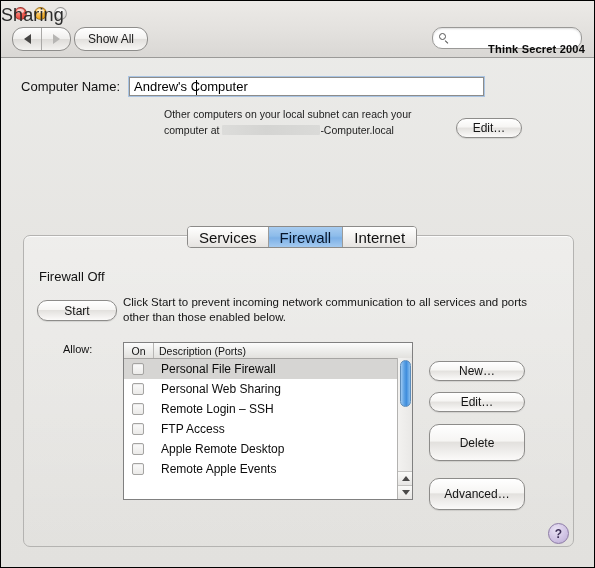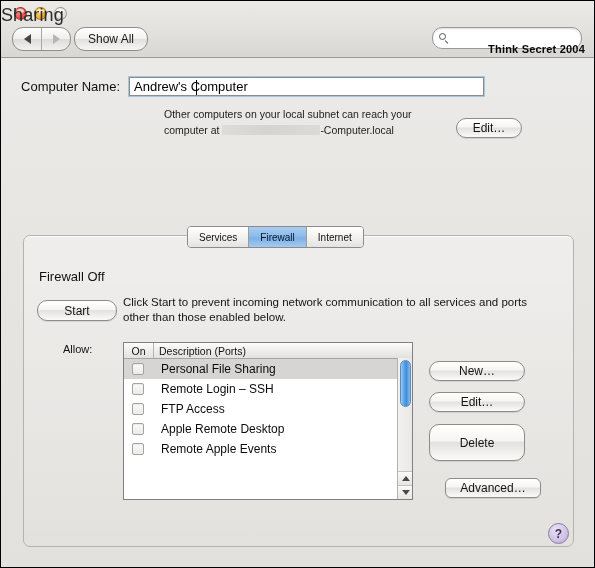"Services" .tab { font-size: 10px -> 15px }
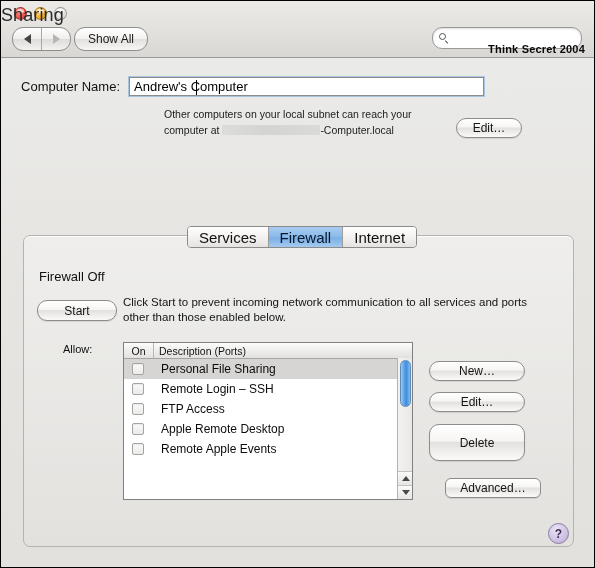"Personal File Sharing" span { text: Sharing -> Firewall }
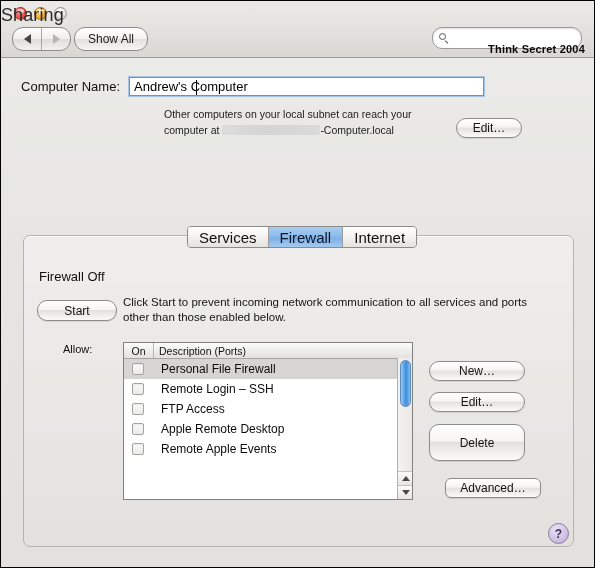"Personal Web Sharing" div.row { html: none -> <div> <span></span> <span>Personal Web Sharing</span> </div> }
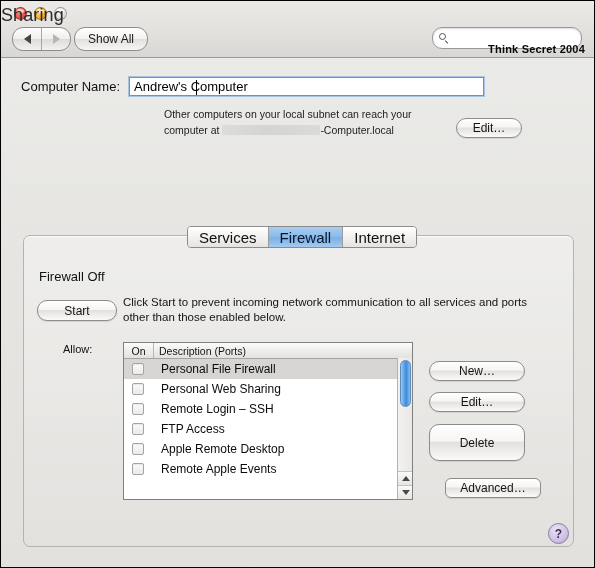"Advanced…" #advanced-btn { border-radius: 6px -> none; height: 20px -> 32px; left: 444px -> 428px }
